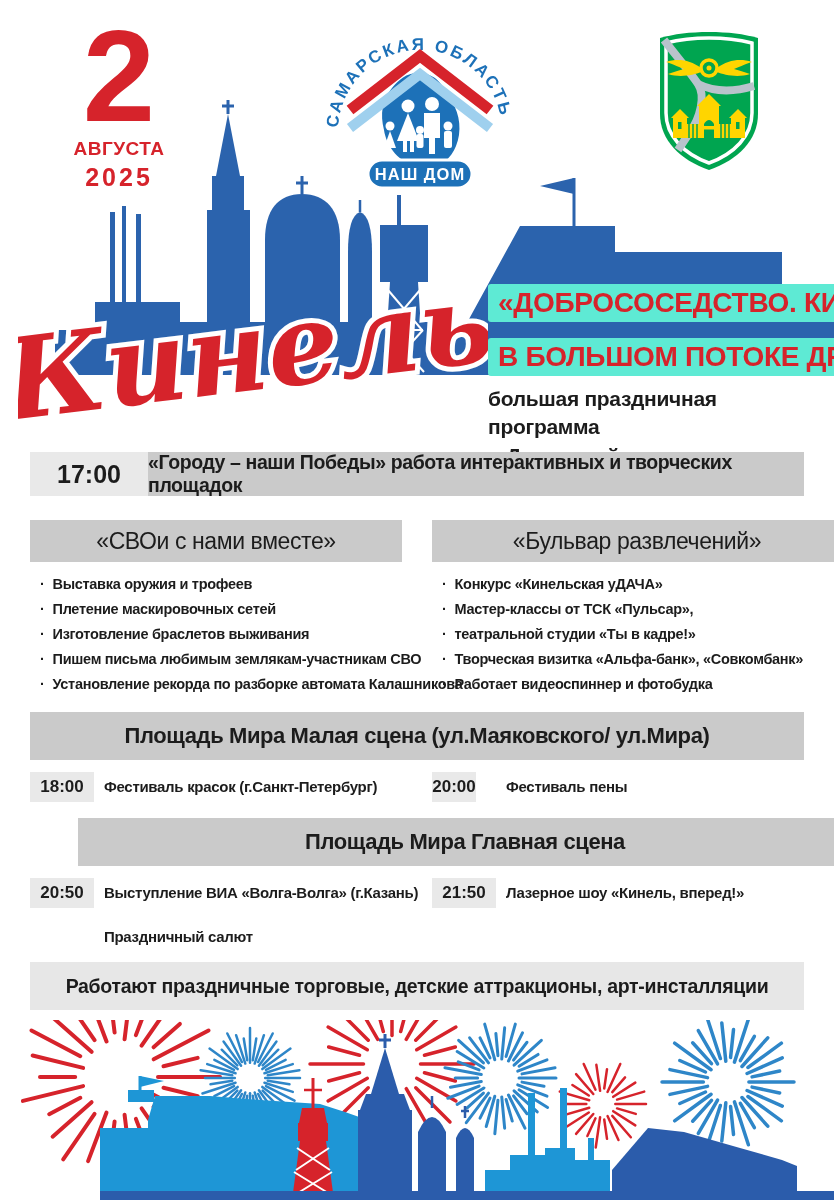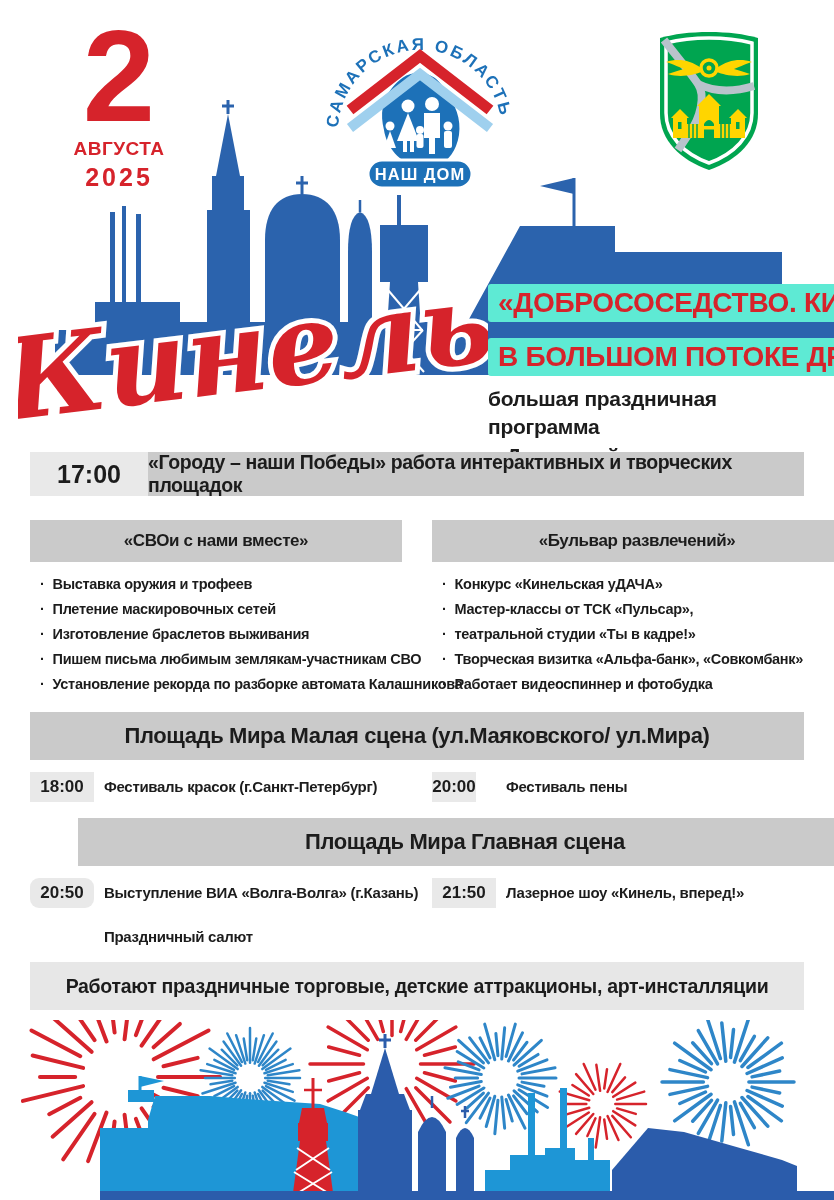"«СВОи с нами вместе»" .col-title { font-size: 17px -> 23px; font-weight: 700 -> 400 }
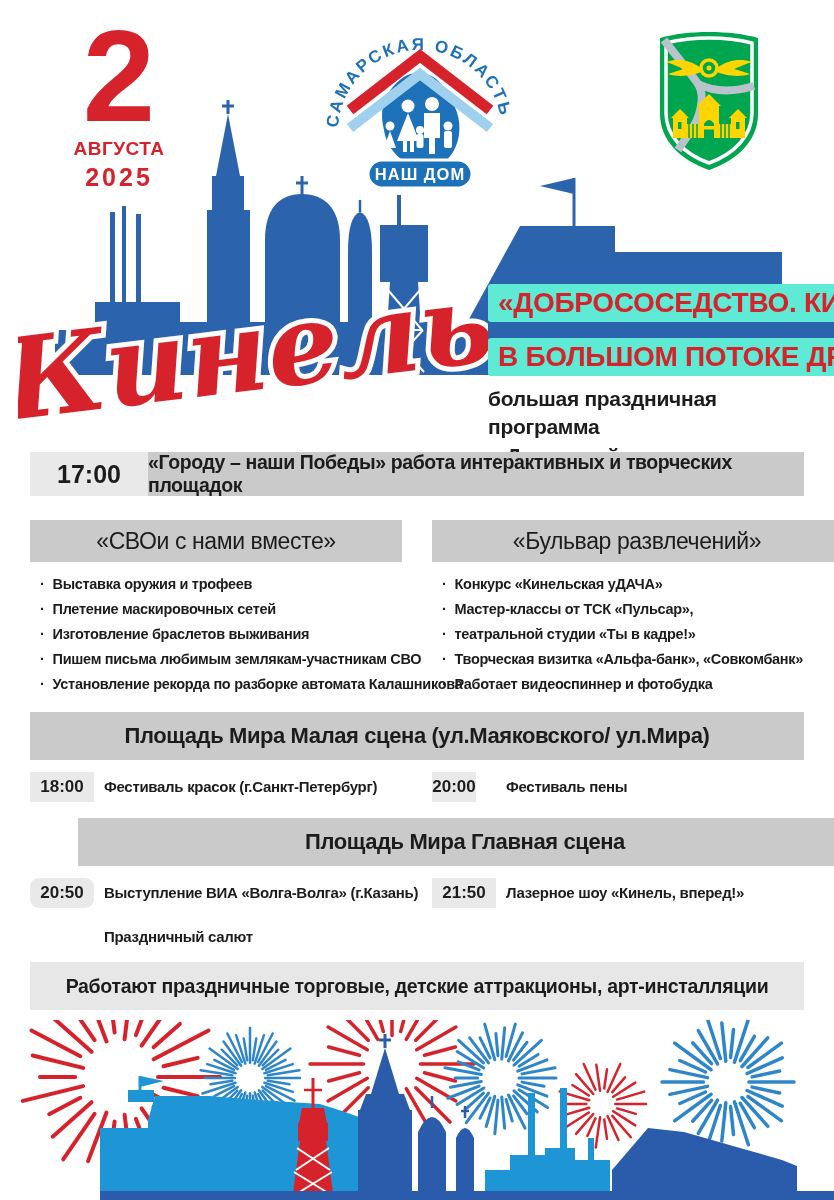"20:50" div.abs { border-radius: 9px -> none }
